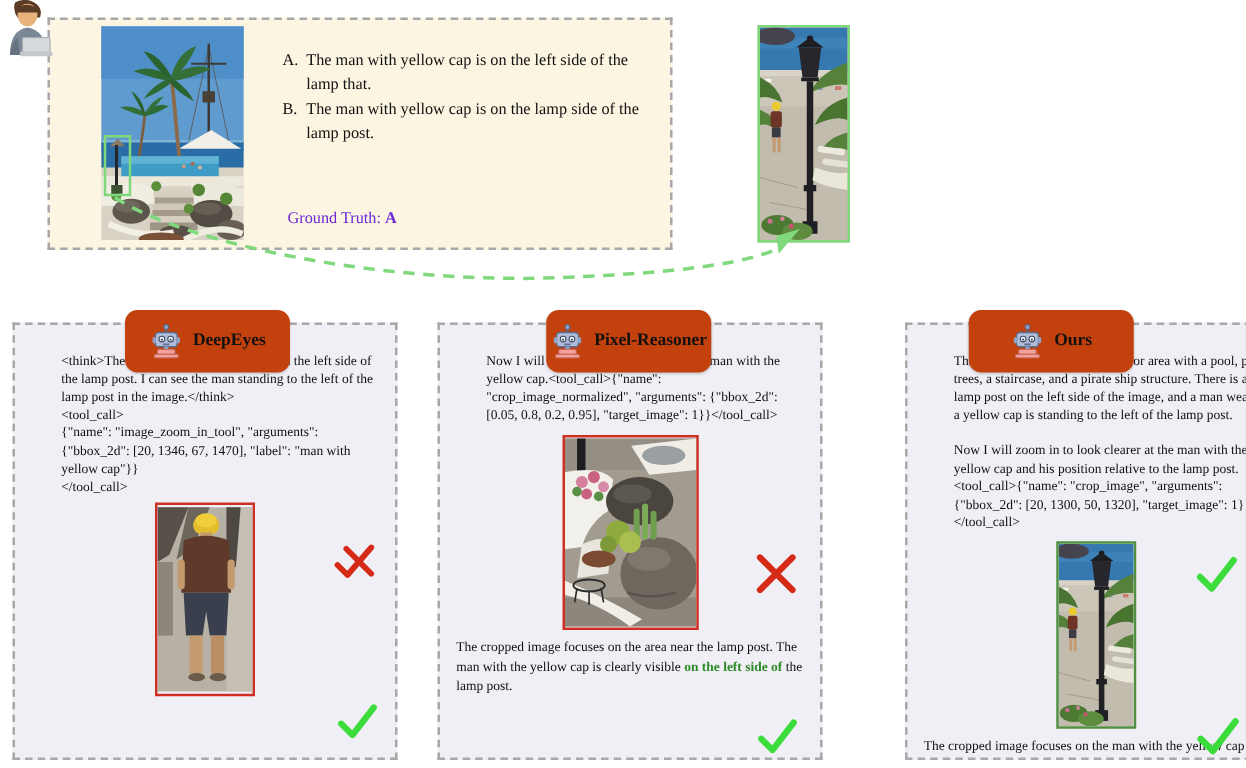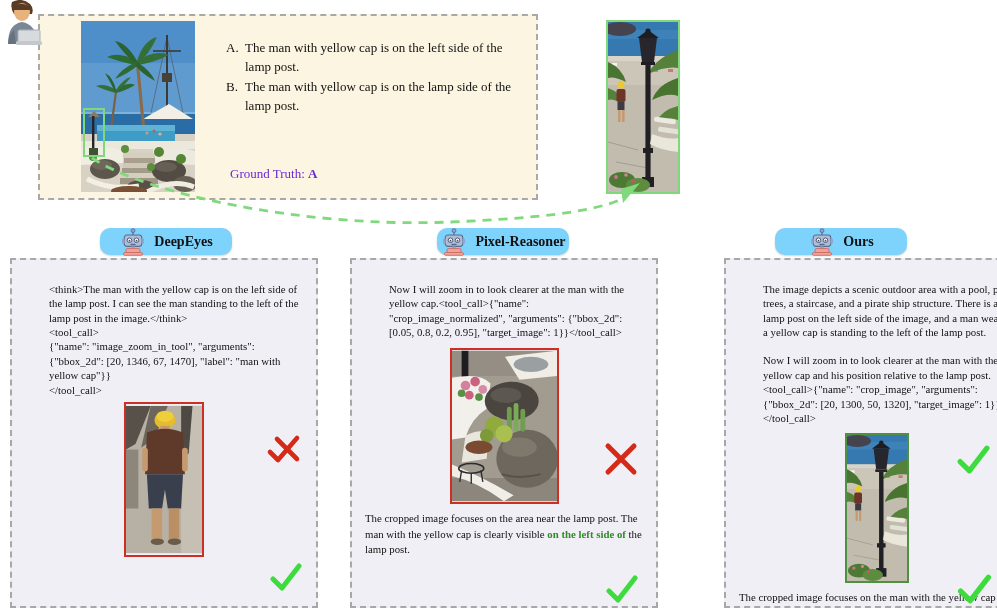"The man with yellow cap is on the left" span { text: post -> that }
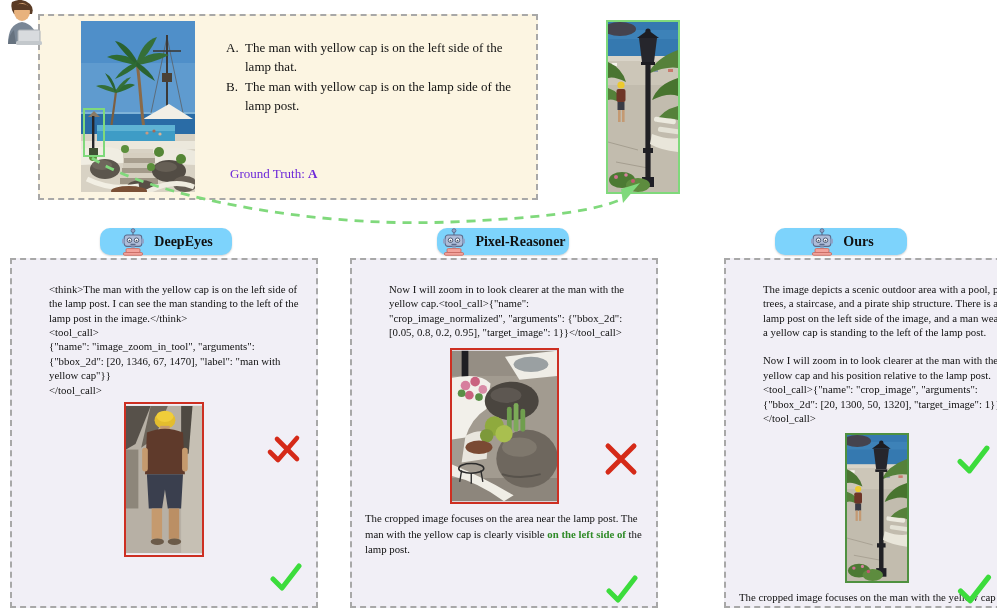"DeepEyes" .badge { background: #7dd3fc -> #c2410c; height: 27px -> 50px; top: 228px -> 248px }
